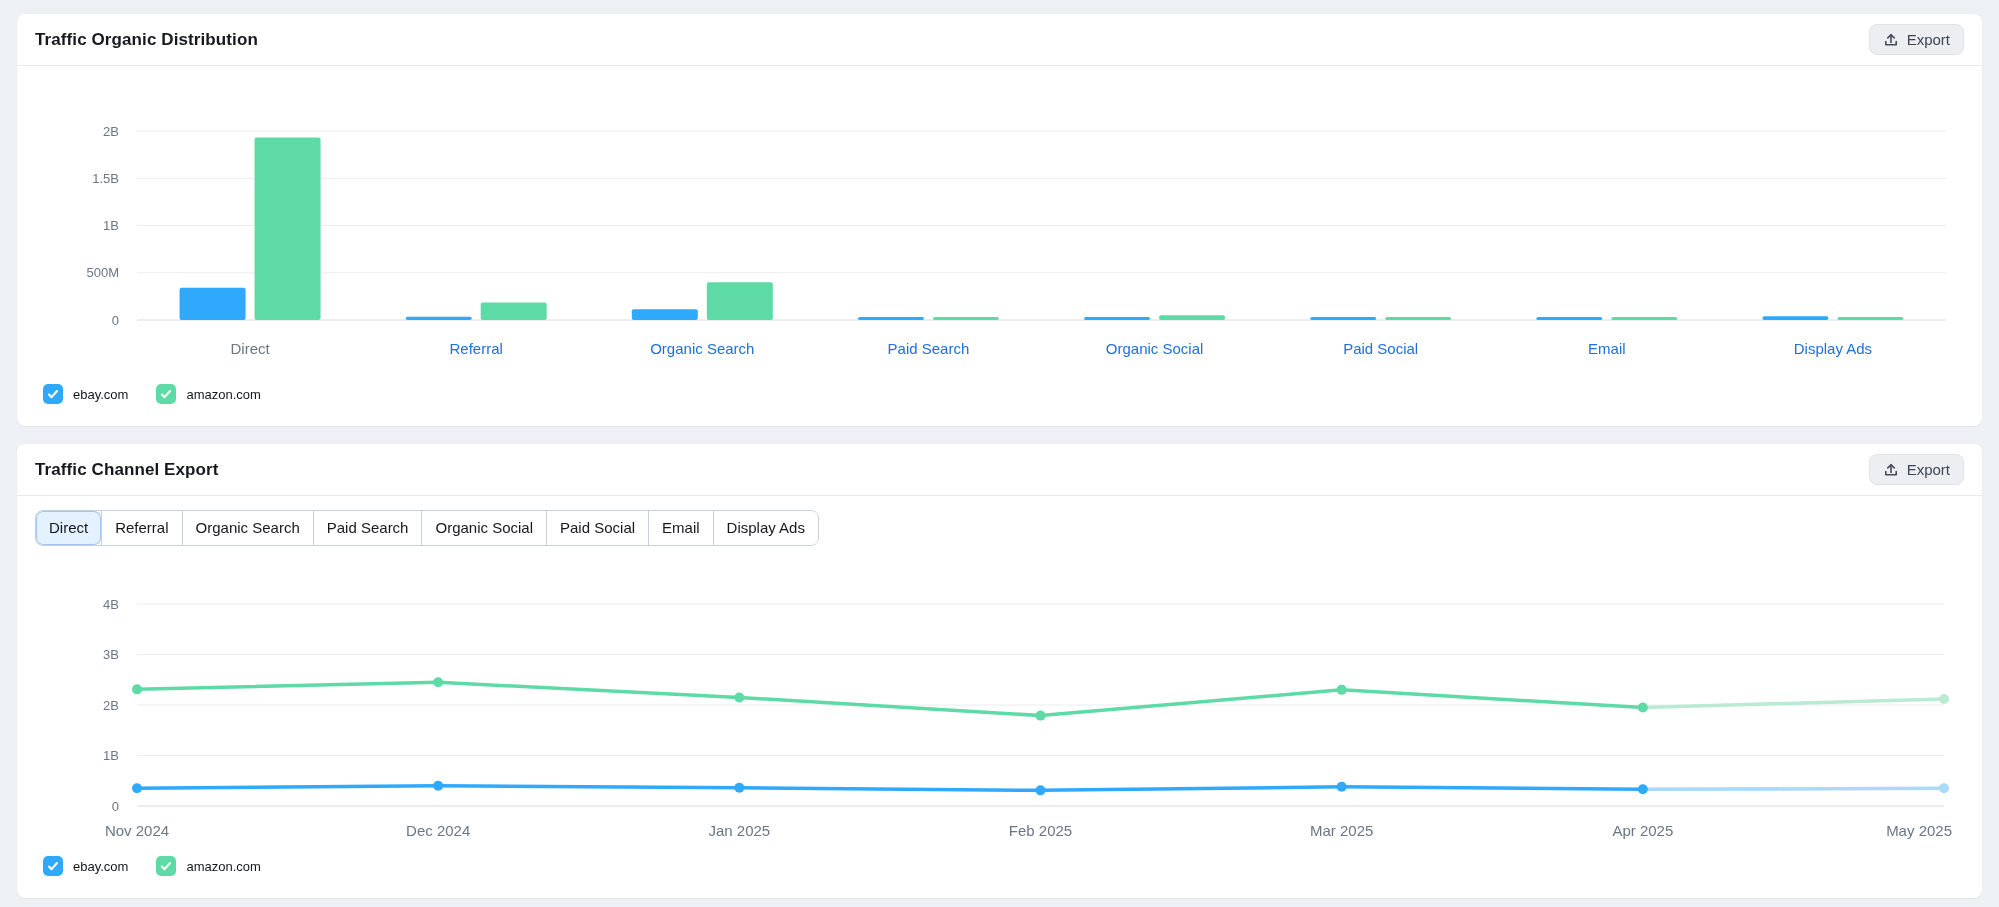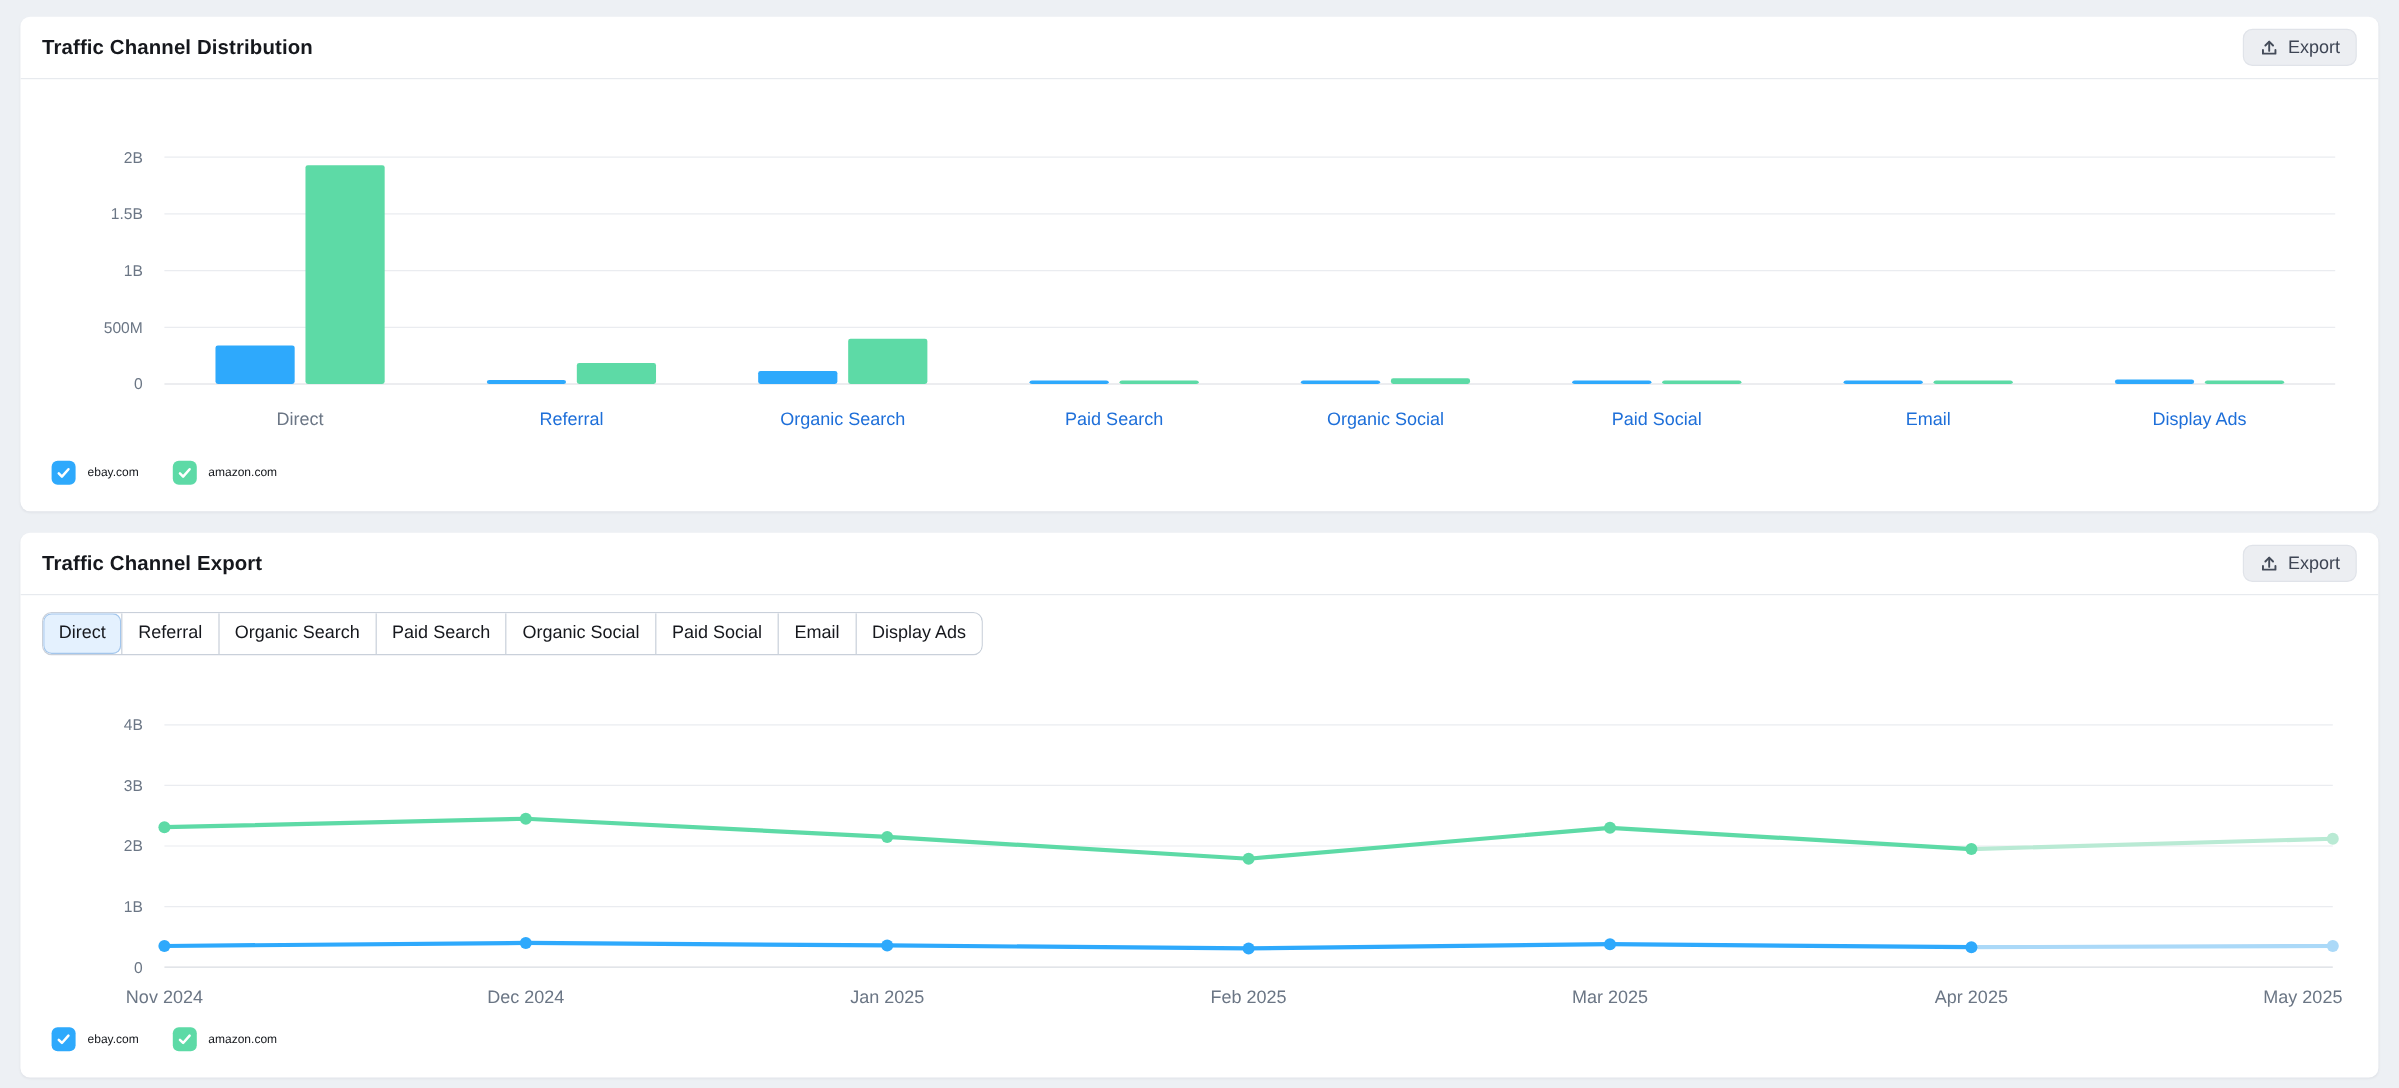"Traffic Channel Distribution" h2.panel-title { text: Channel -> Organic }
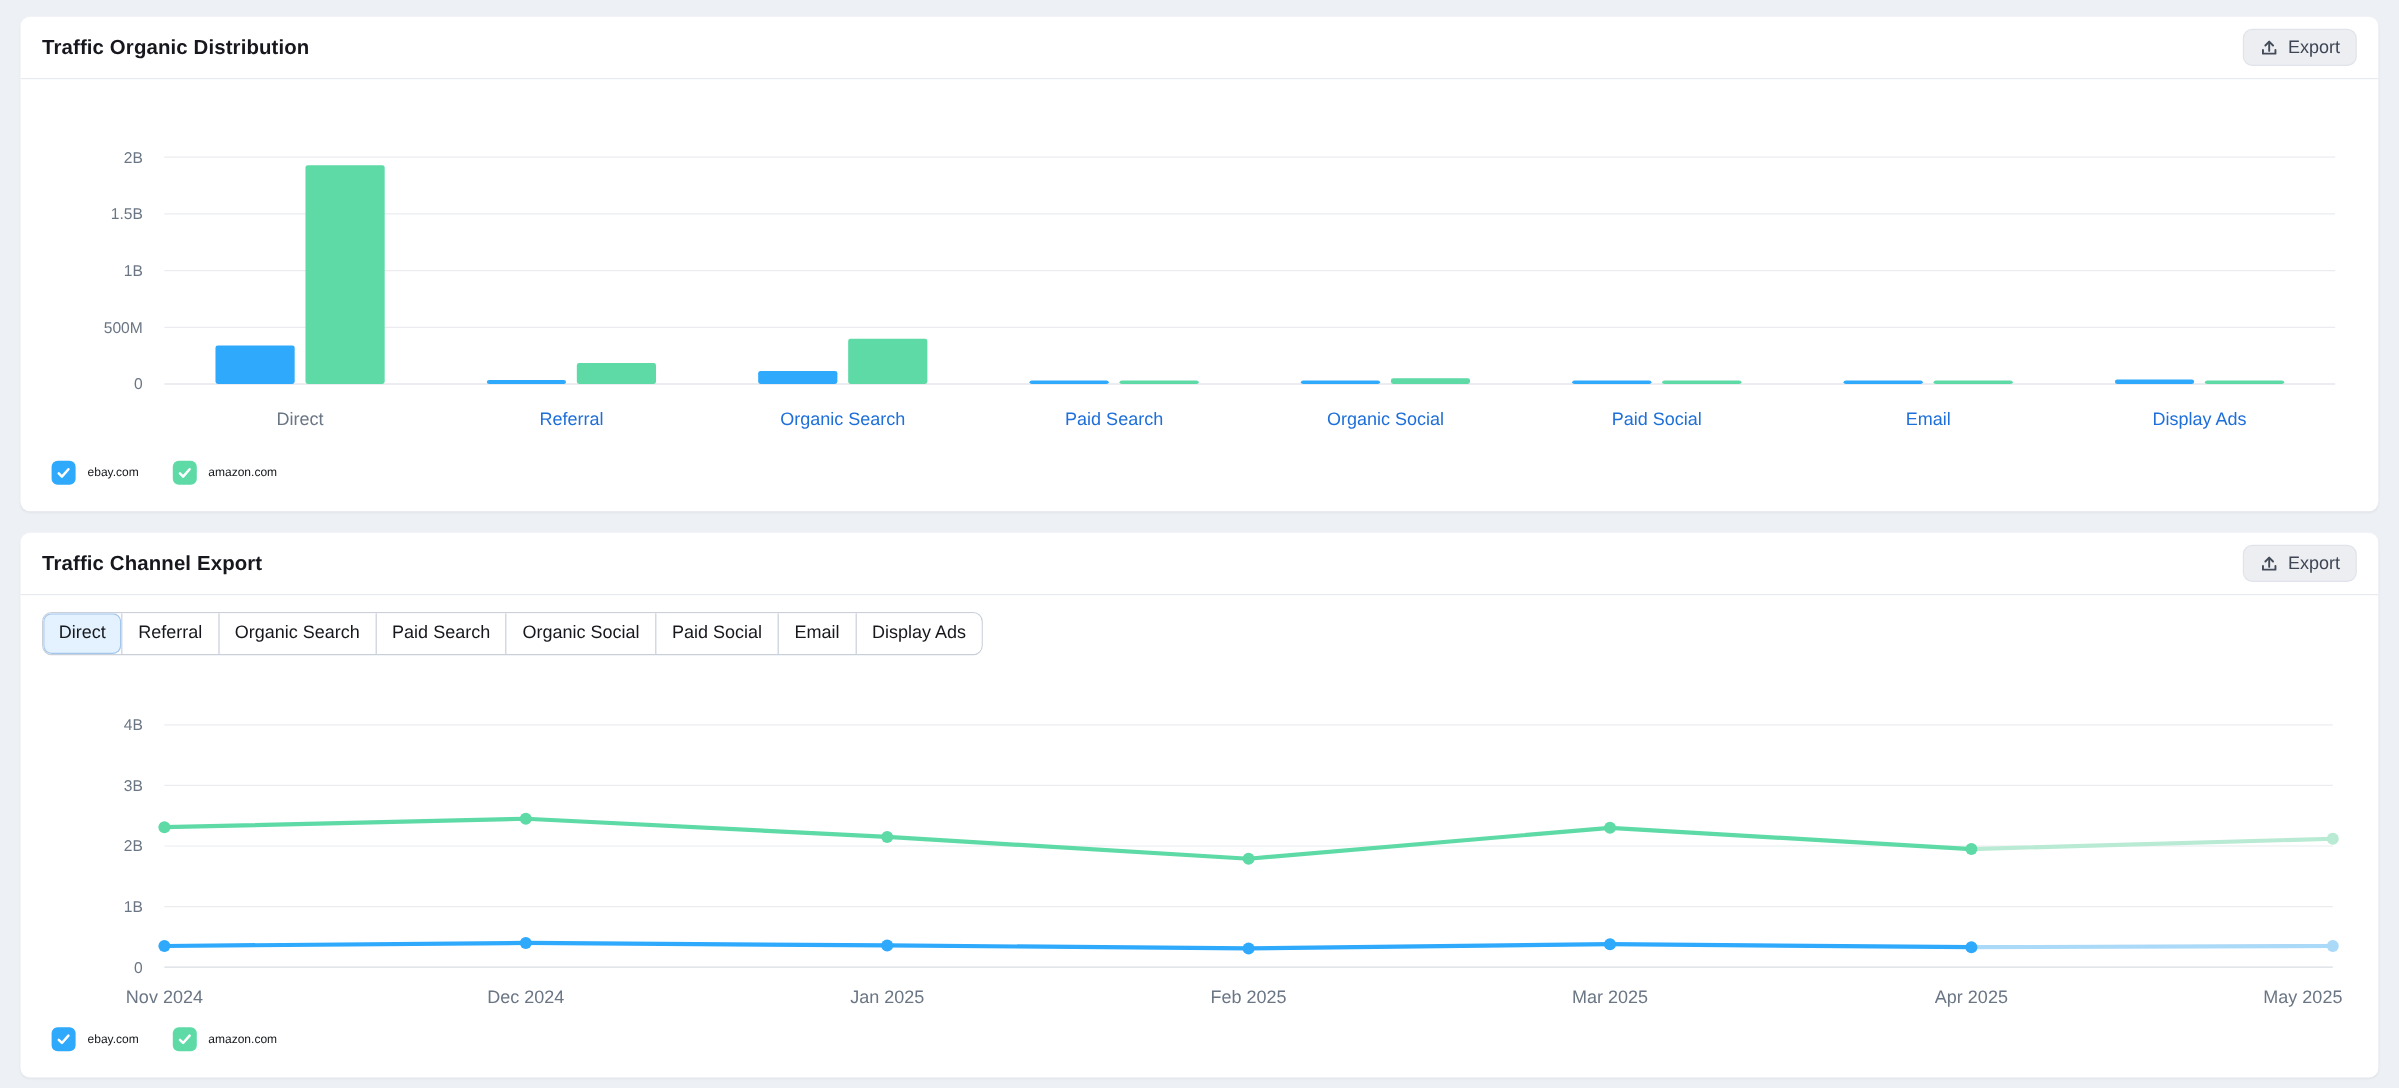"ebay.com" .legend-label { font-size: 10px -> 13px }
